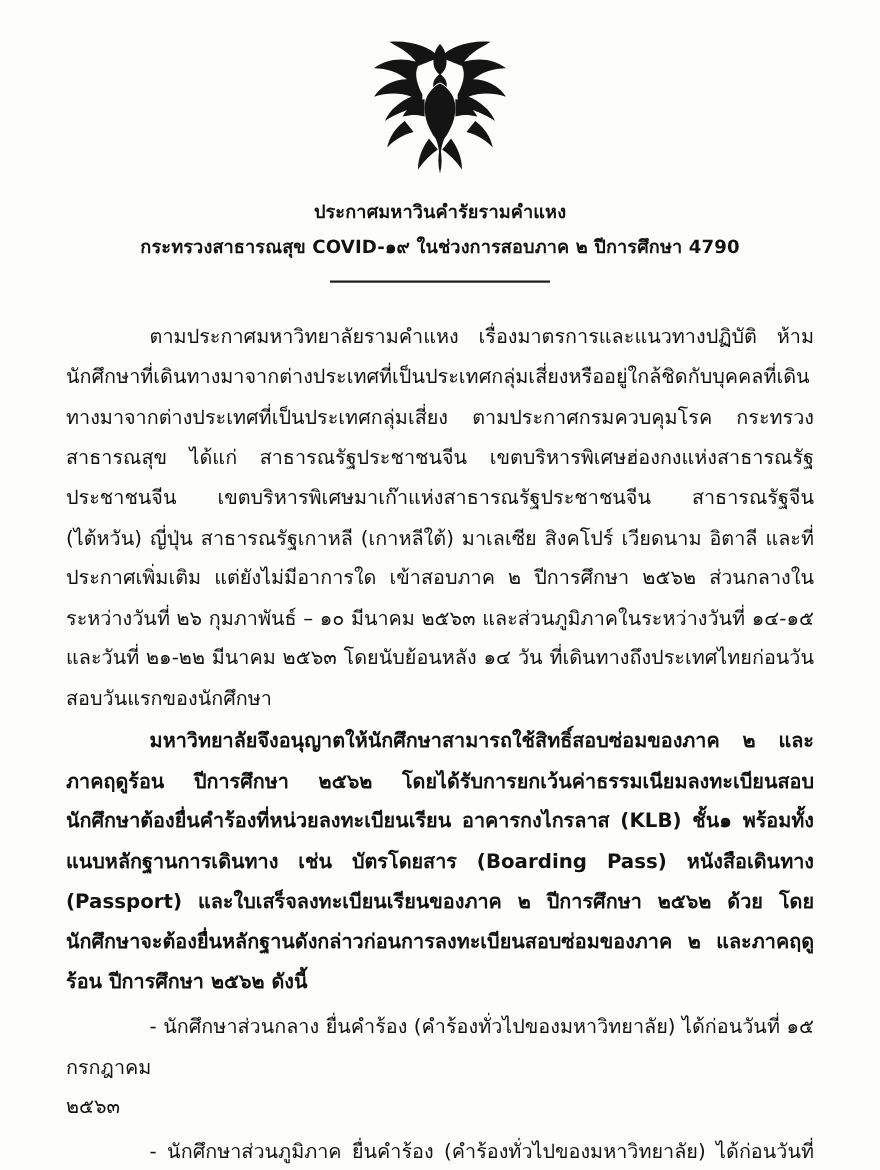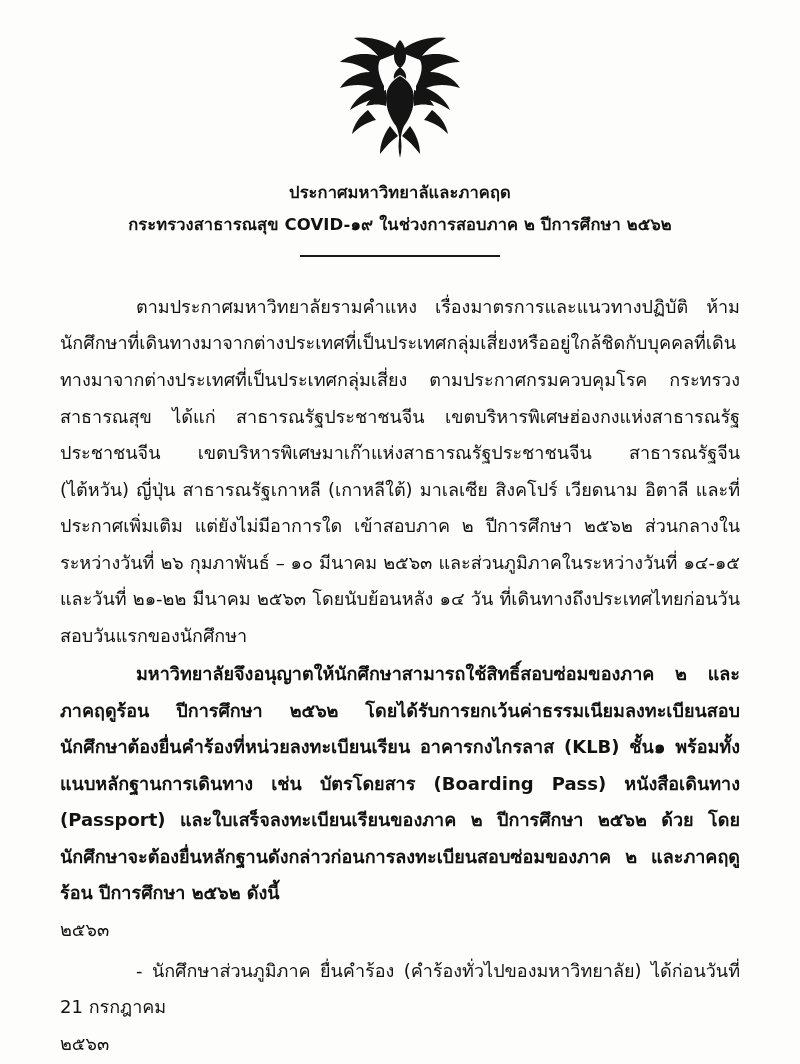"ประกาศมหาวิทยาลัและภาคฤด" div.line { text: ประกาศมหาวิทยาลัและภาคฤด -> ประกาศมหาวินคำรัยรามคำแหง }
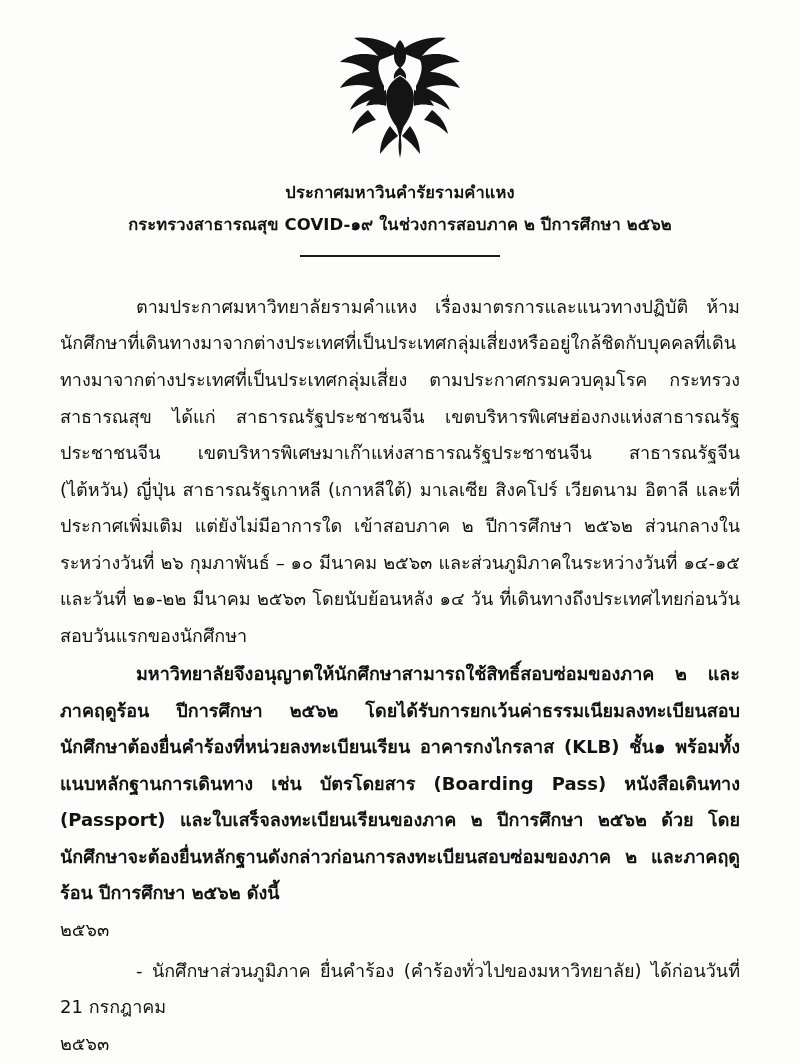"กระทรวงสาธารณสุข COVID-๑๙" div.line { text: ๒๕๖๒ -> 4790 }
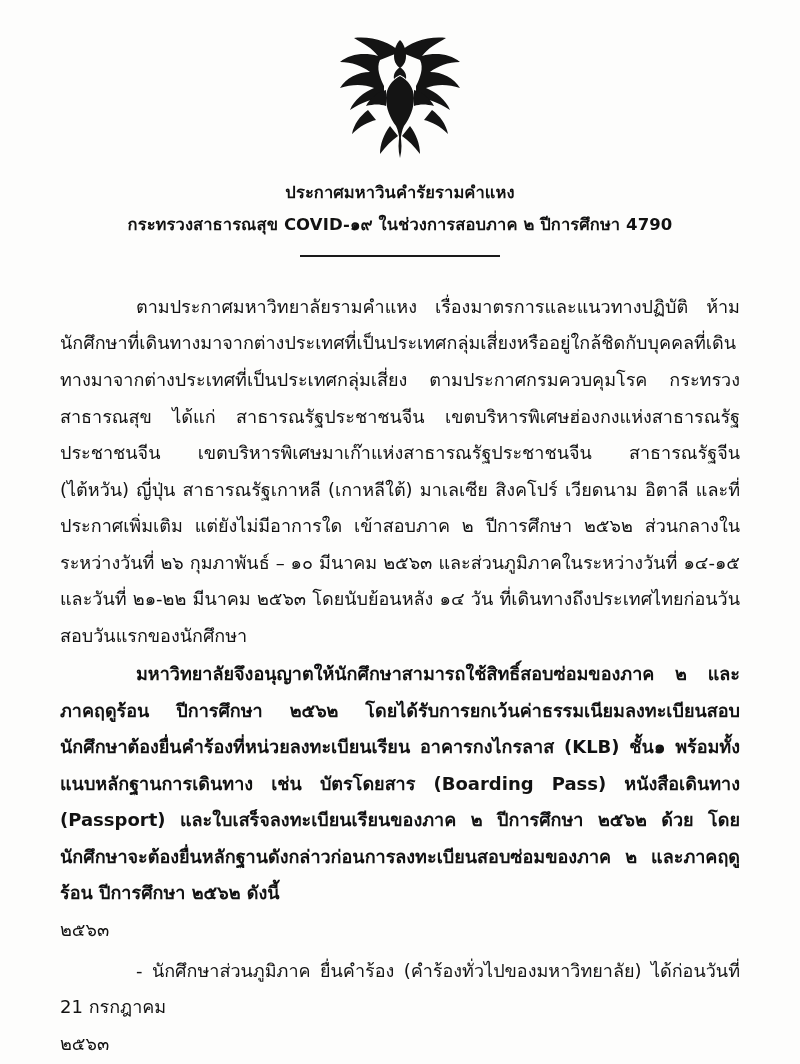"- นักศึกษาส่วนกลาง ยื่นคำร้อง" div.bullet-line { html: none -> <div>- นักศึกษาส่วนกลาง ยื่นคำร้อง (คำร้องทั่วไปของมหาวิทยาลัย) ได้ก่อนวันที่ ๑๕ กรกฎาคม</div> }
